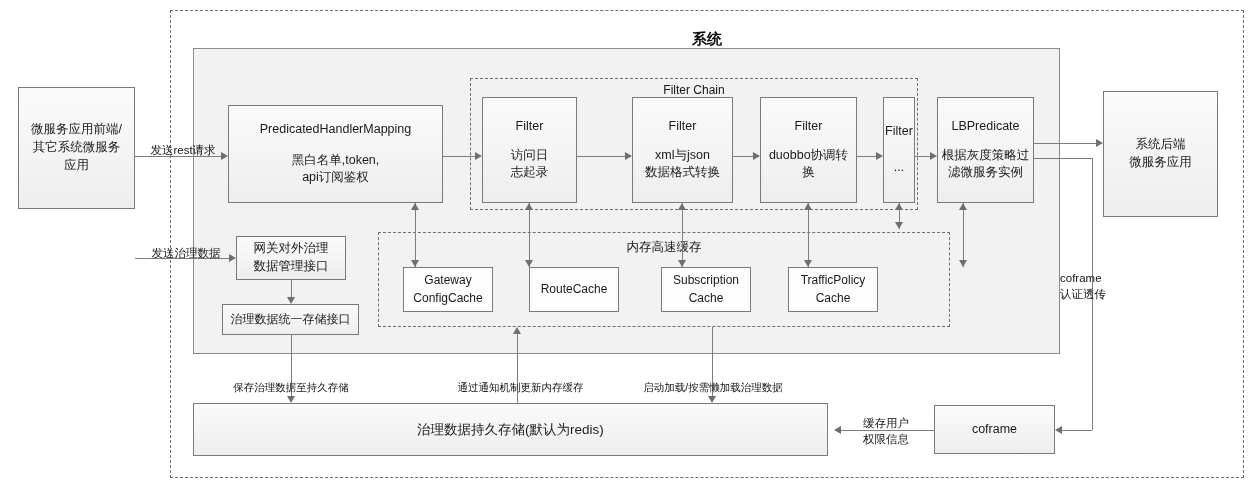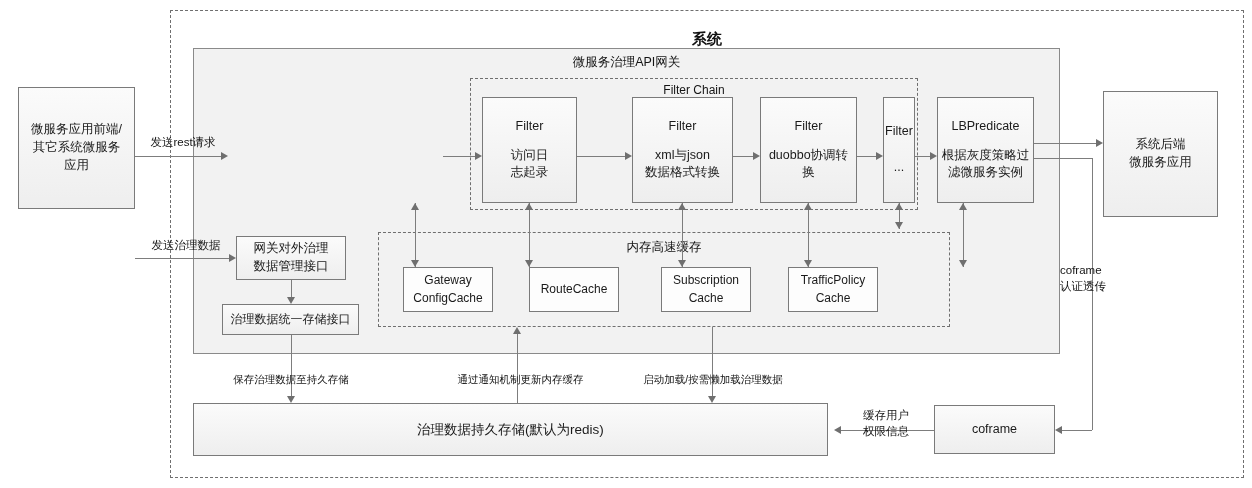"微服务治理API网关" div.panel-title { html: <div>微服务治理API网关</div> -> none }
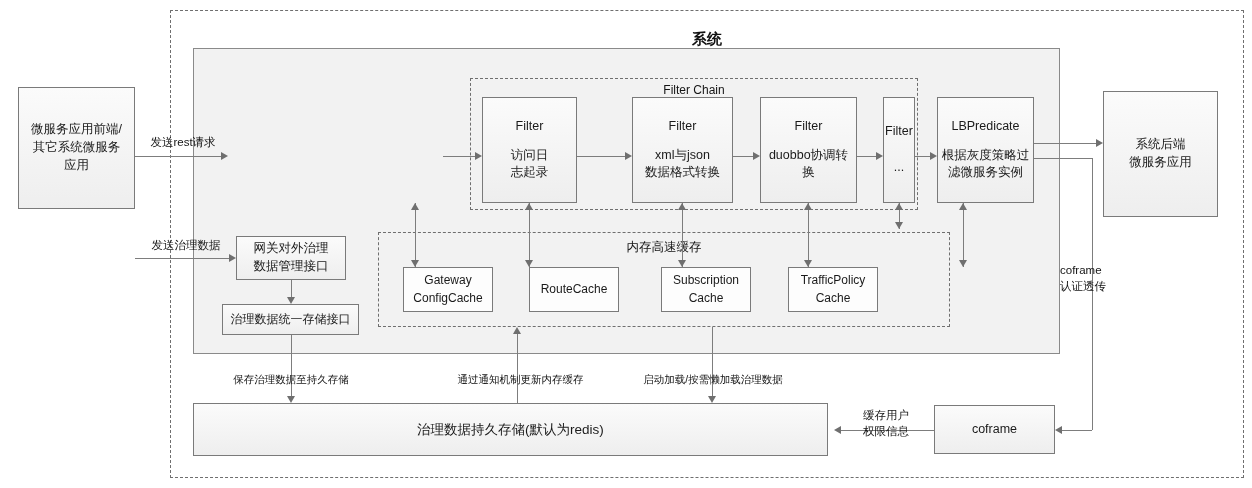"PredicatedHandlerMapping" div.box { html: none -> <div> <span>PredicatedHandlerMapping</span> <span>黑白名单,token,</span> <span>api订阅鉴权</span> </div> }
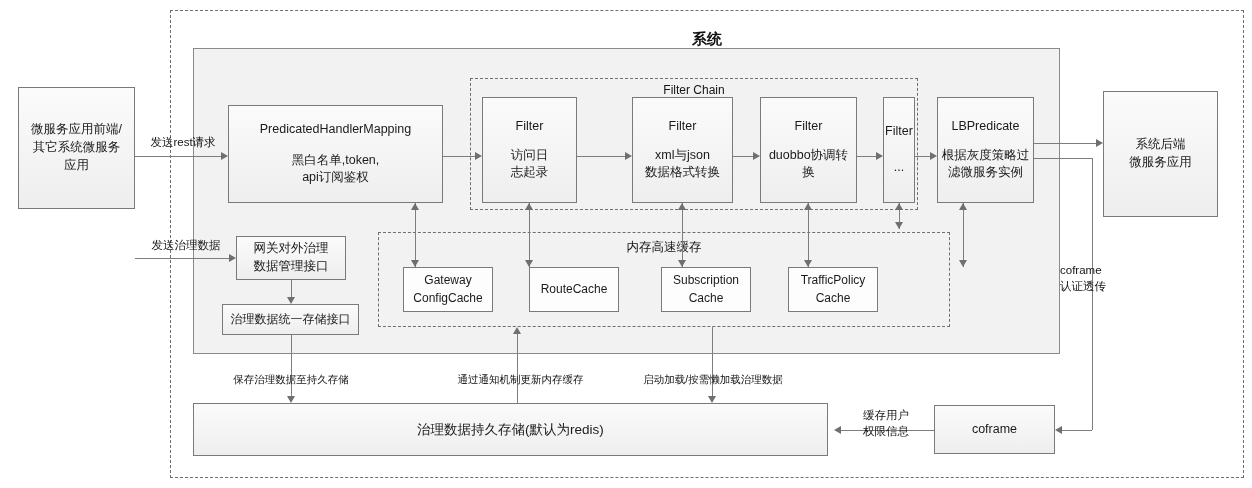"发送rest请求" .lbl { margin-top: none -> 8px }
